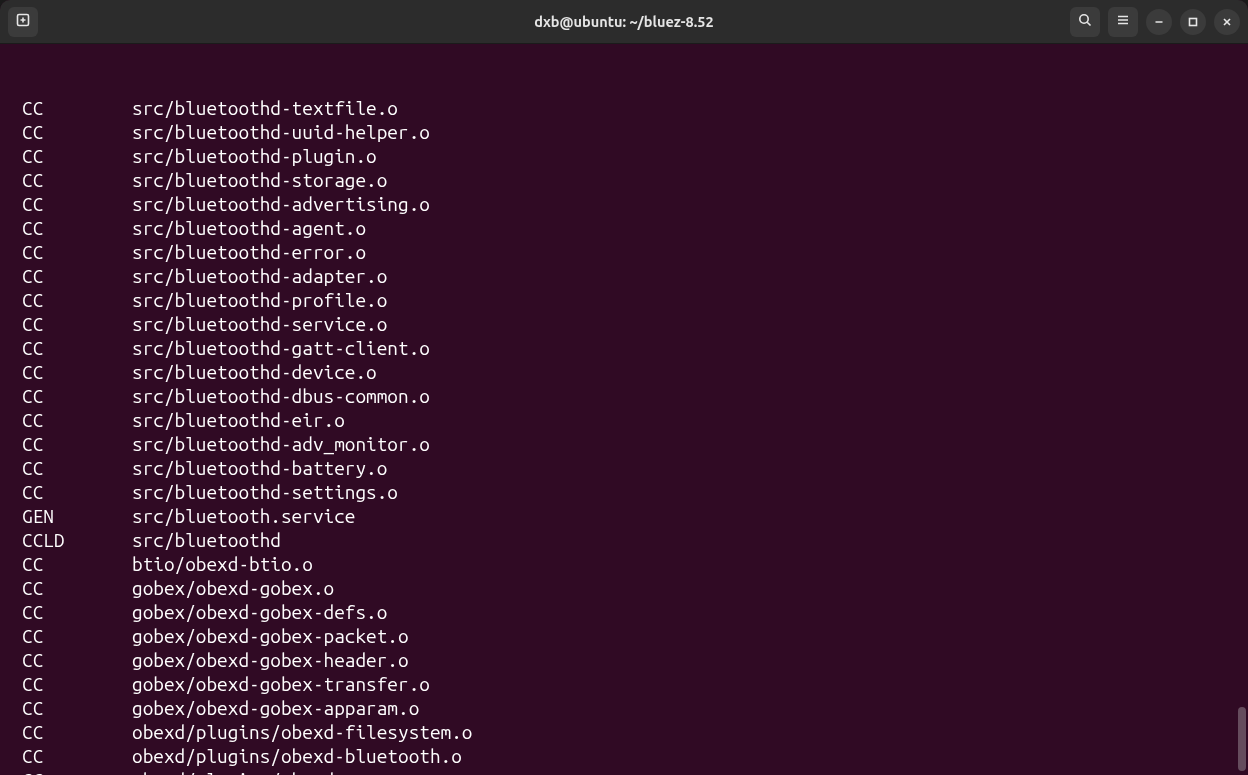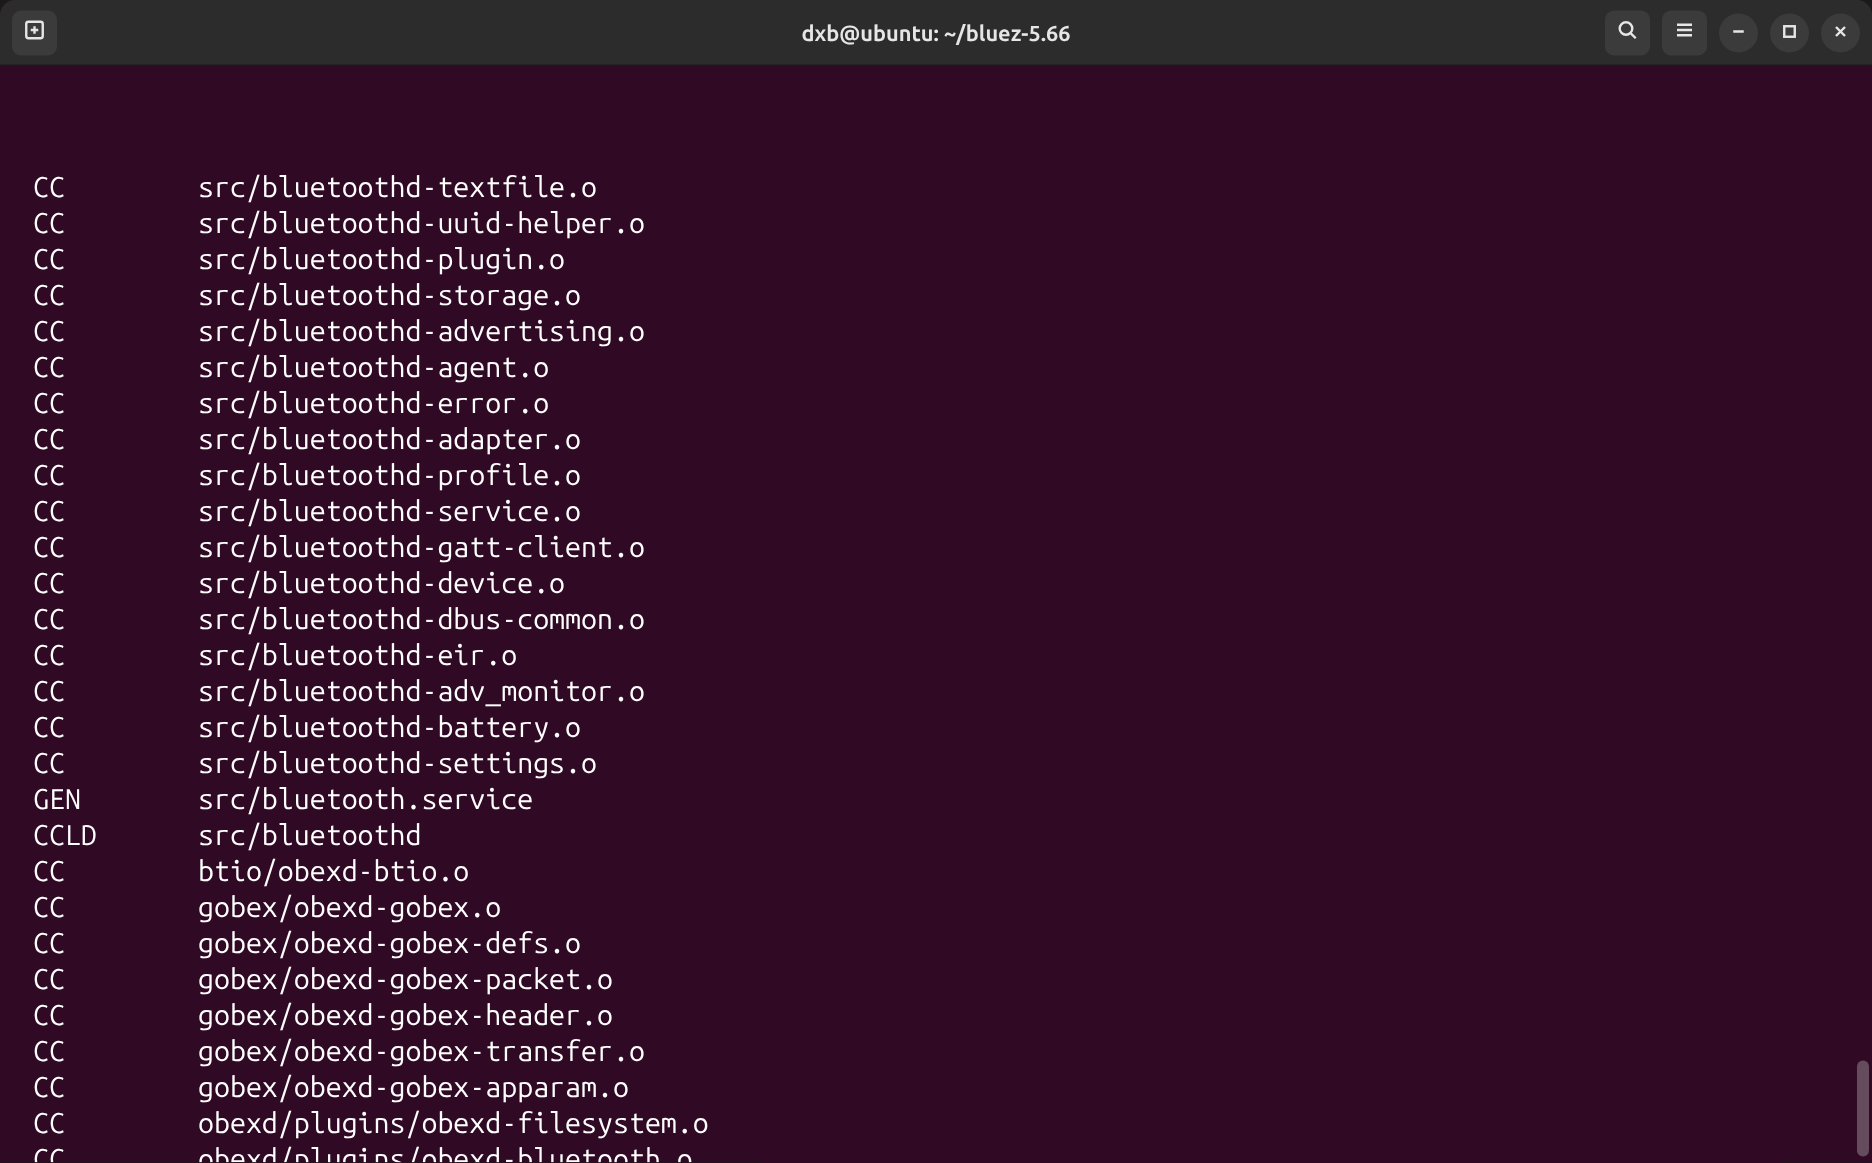"dxb@ubuntu: ~/bluez-5.66" div.tb-title { text: /bluez-5.66 -> /bluez-8.52 }
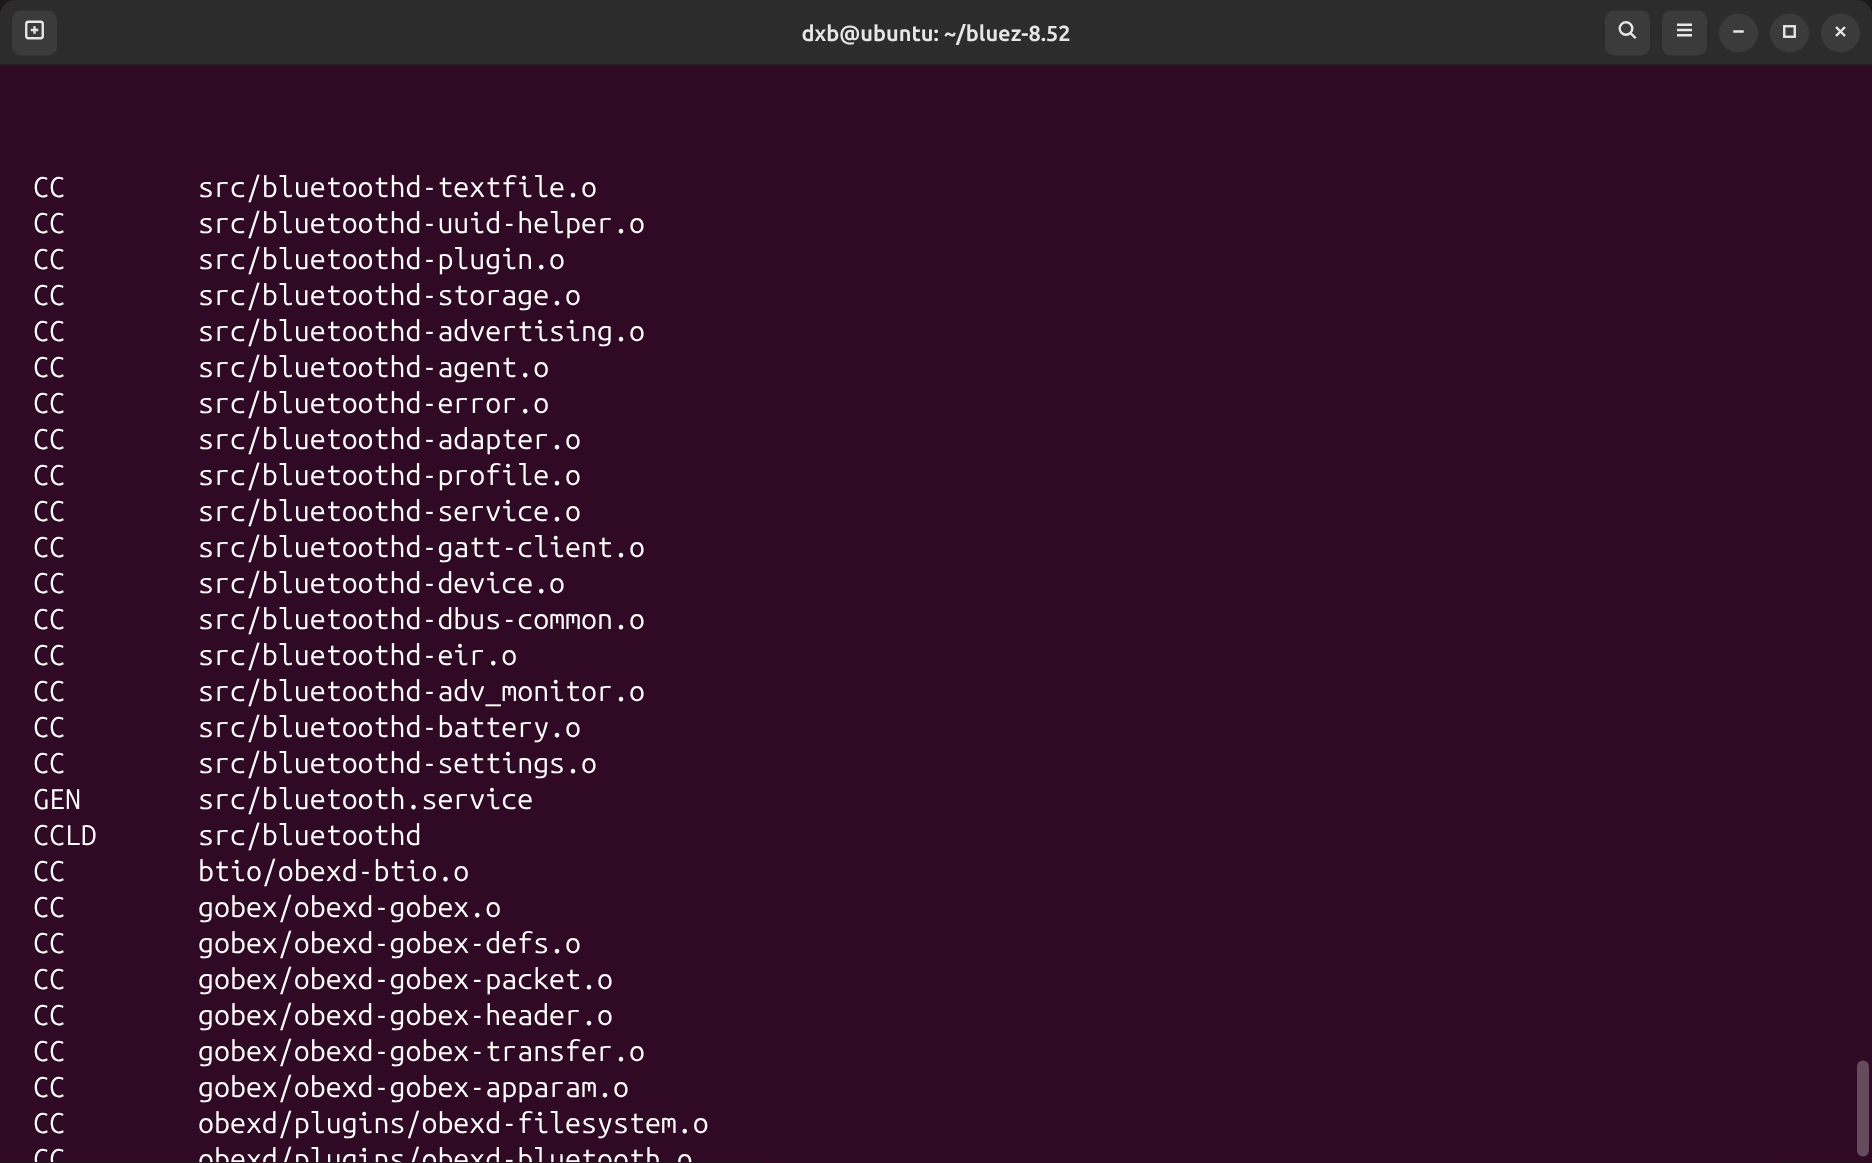"CC src/bluetoothd-textfile.o" .terminal-body { padding: 20px 8px 4px 22px -> 4px 8px 4px 22px }
